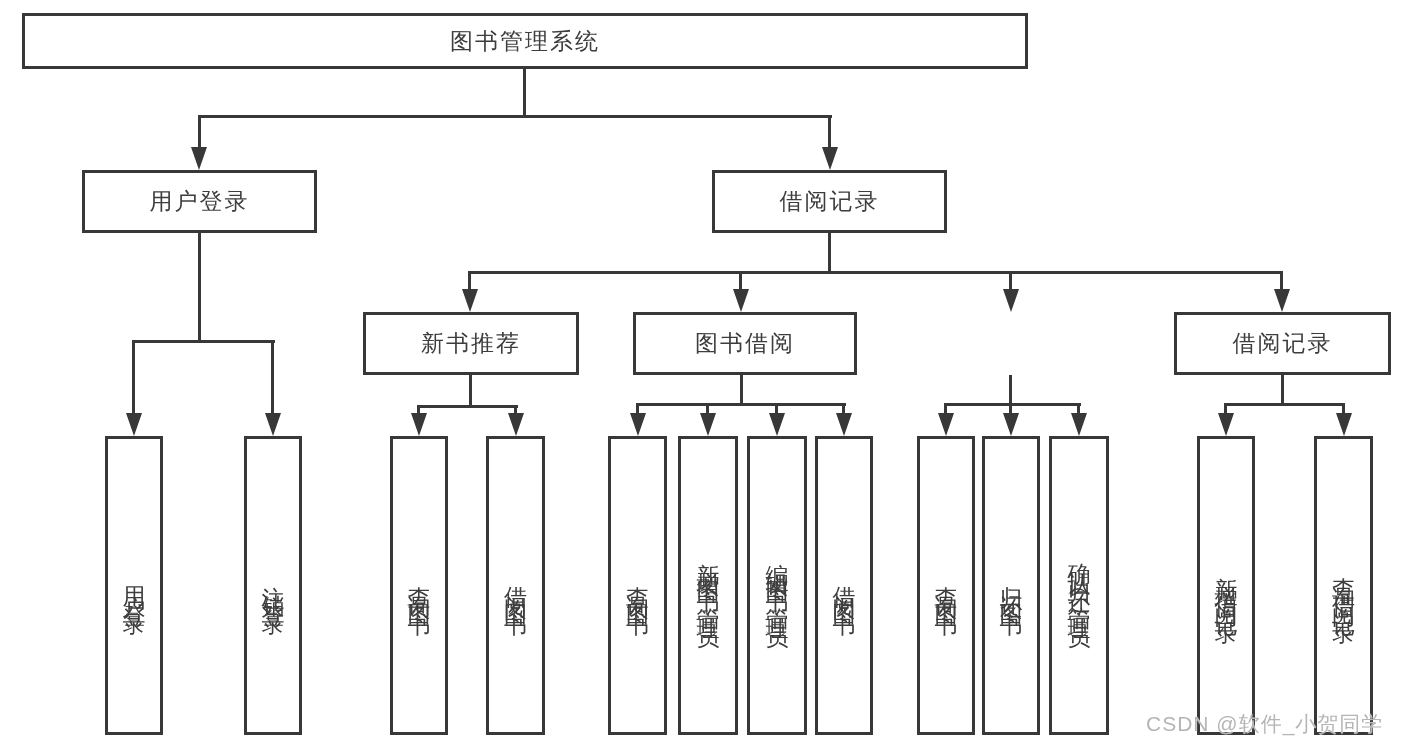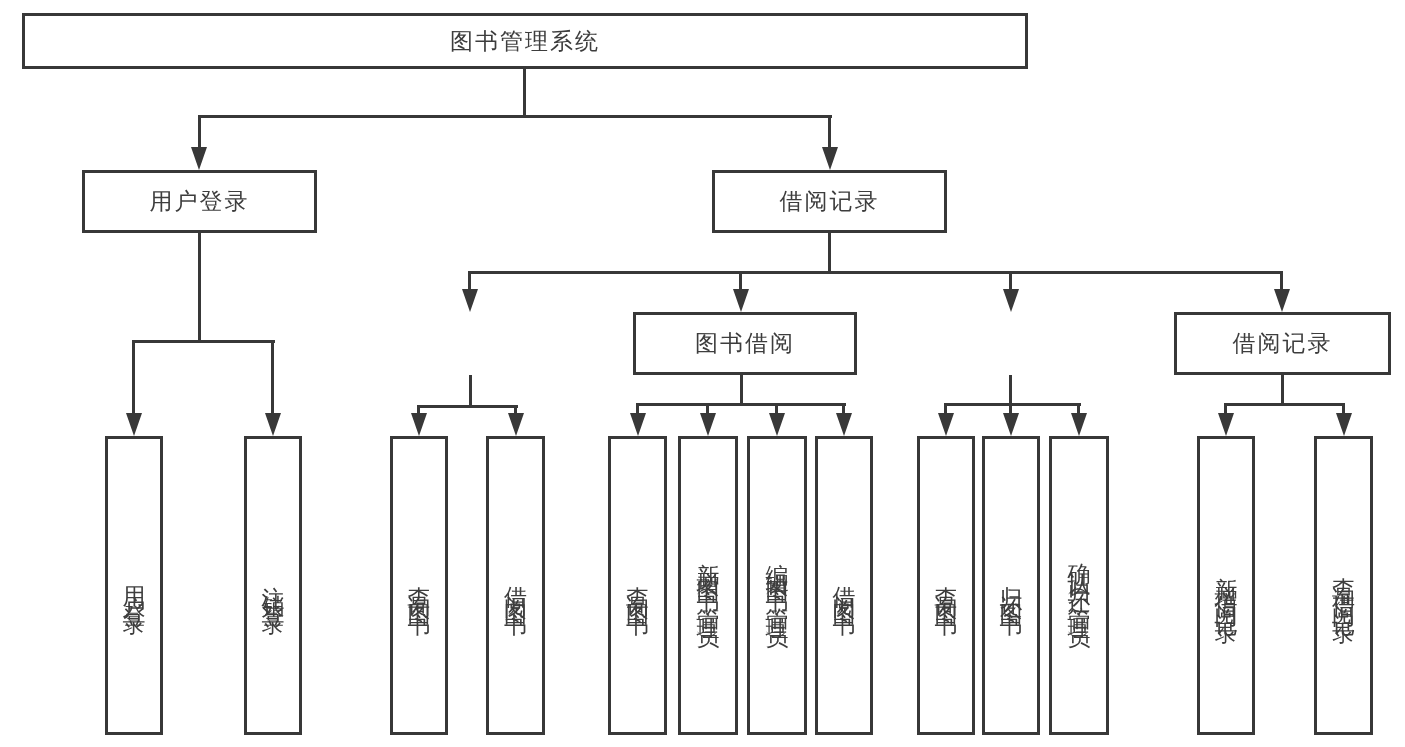"新书推荐" div.node { html: none -> <div> <span>新书推荐</span> </div> }
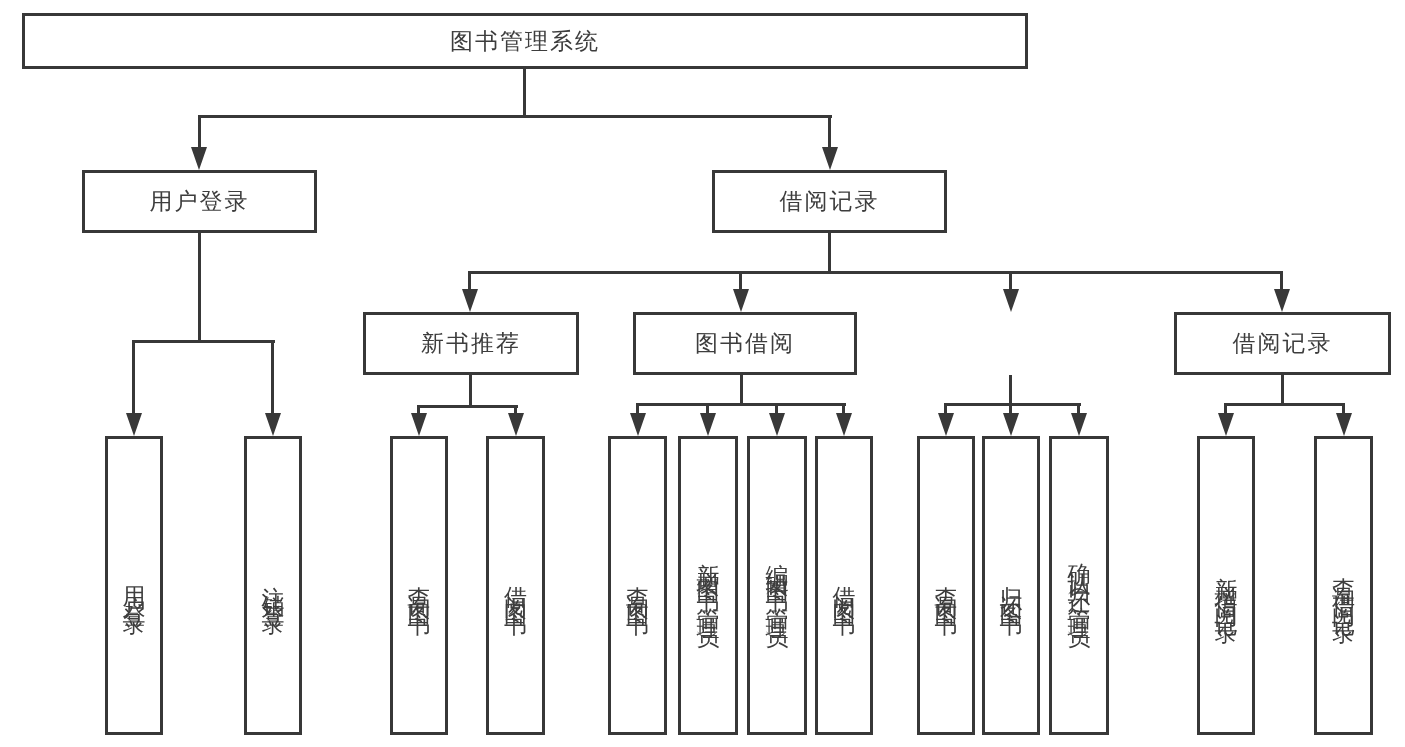"CSDN @软件_小贺同学" div.wm { html: none -> <div>CSDN @软件_小贺同学</div> }
